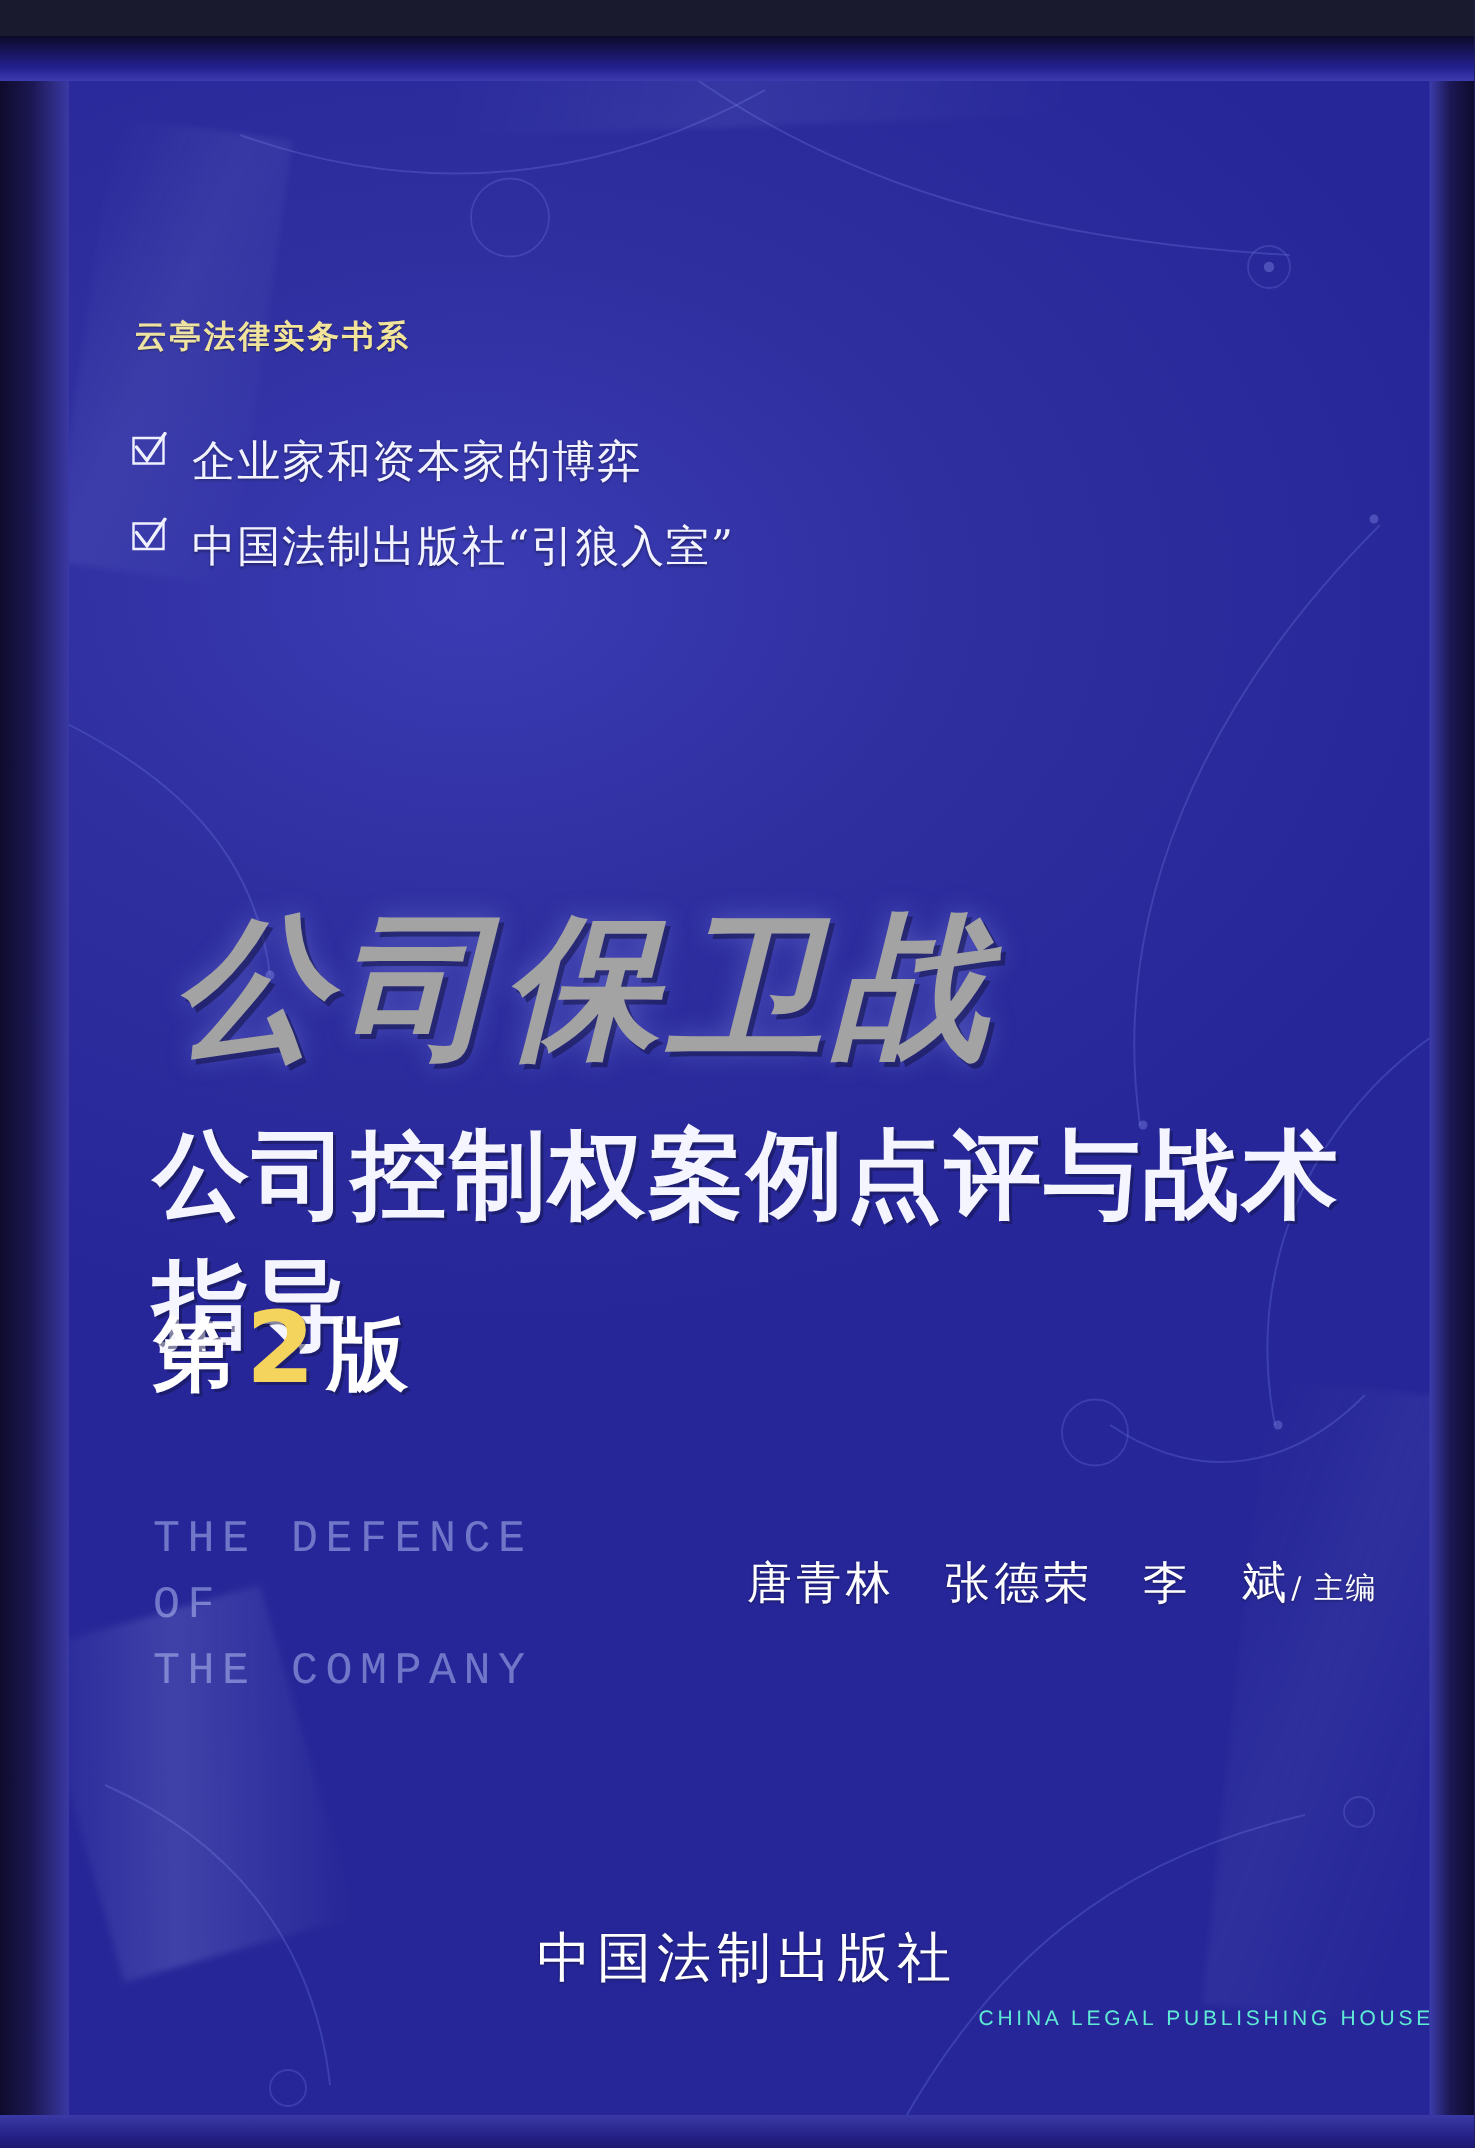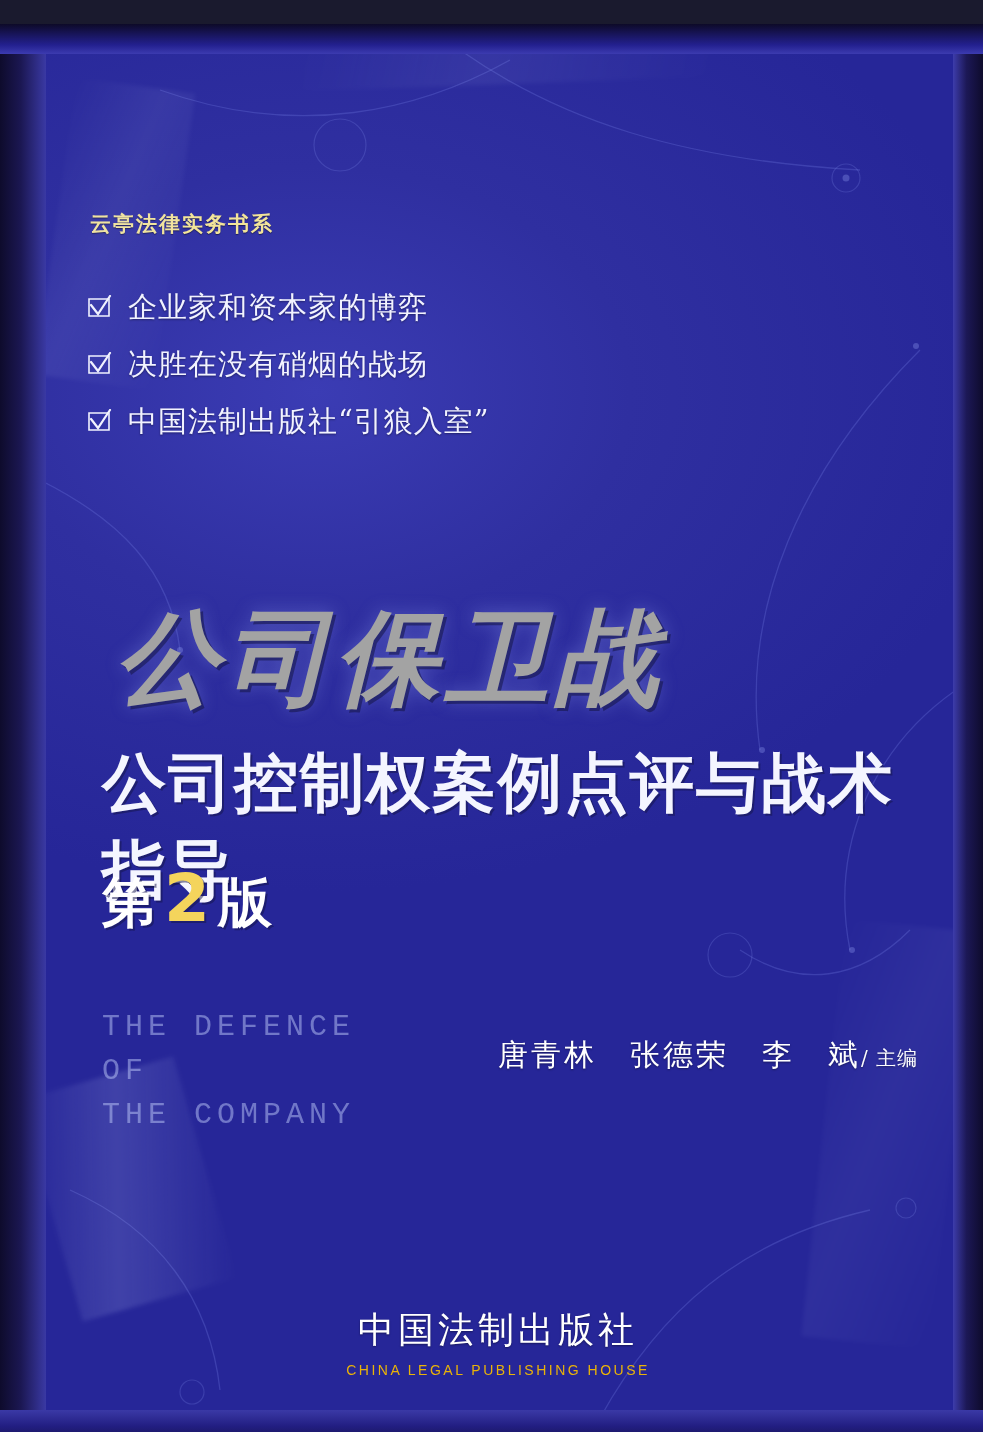"企业家和资本家的博弈" .bullet { align-items: center -> flex-start }
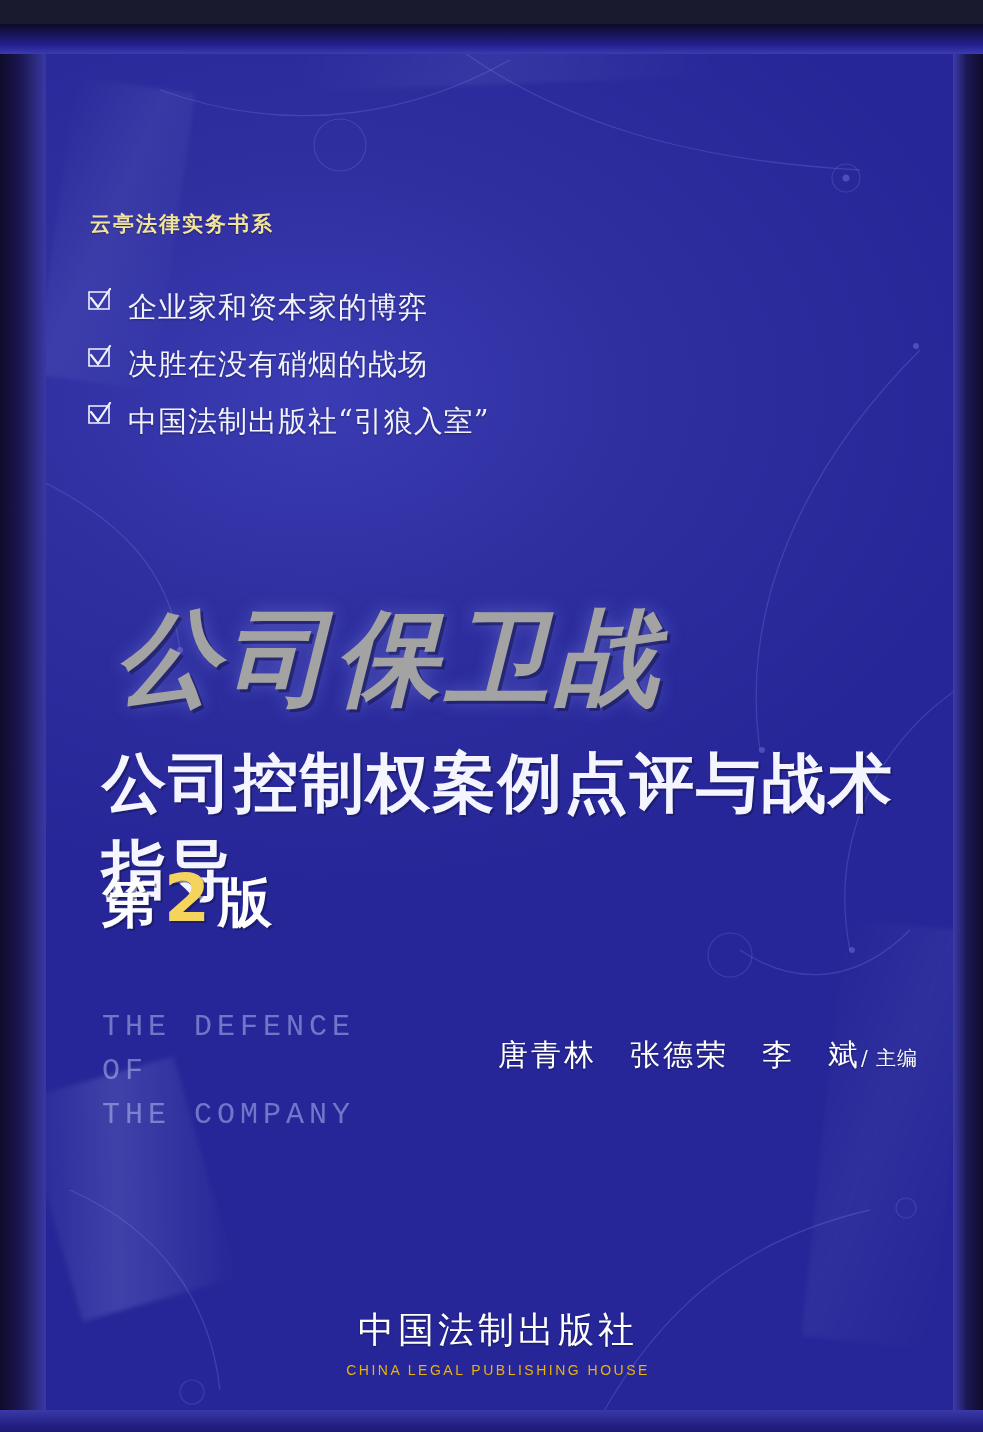"决胜在没有硝烟的战场" div.bullet { html: <div> <span> <svg> <path></path> <path></path> </svg> </span> <span>决胜在没有硝烟的战场</span> </div> -> none }
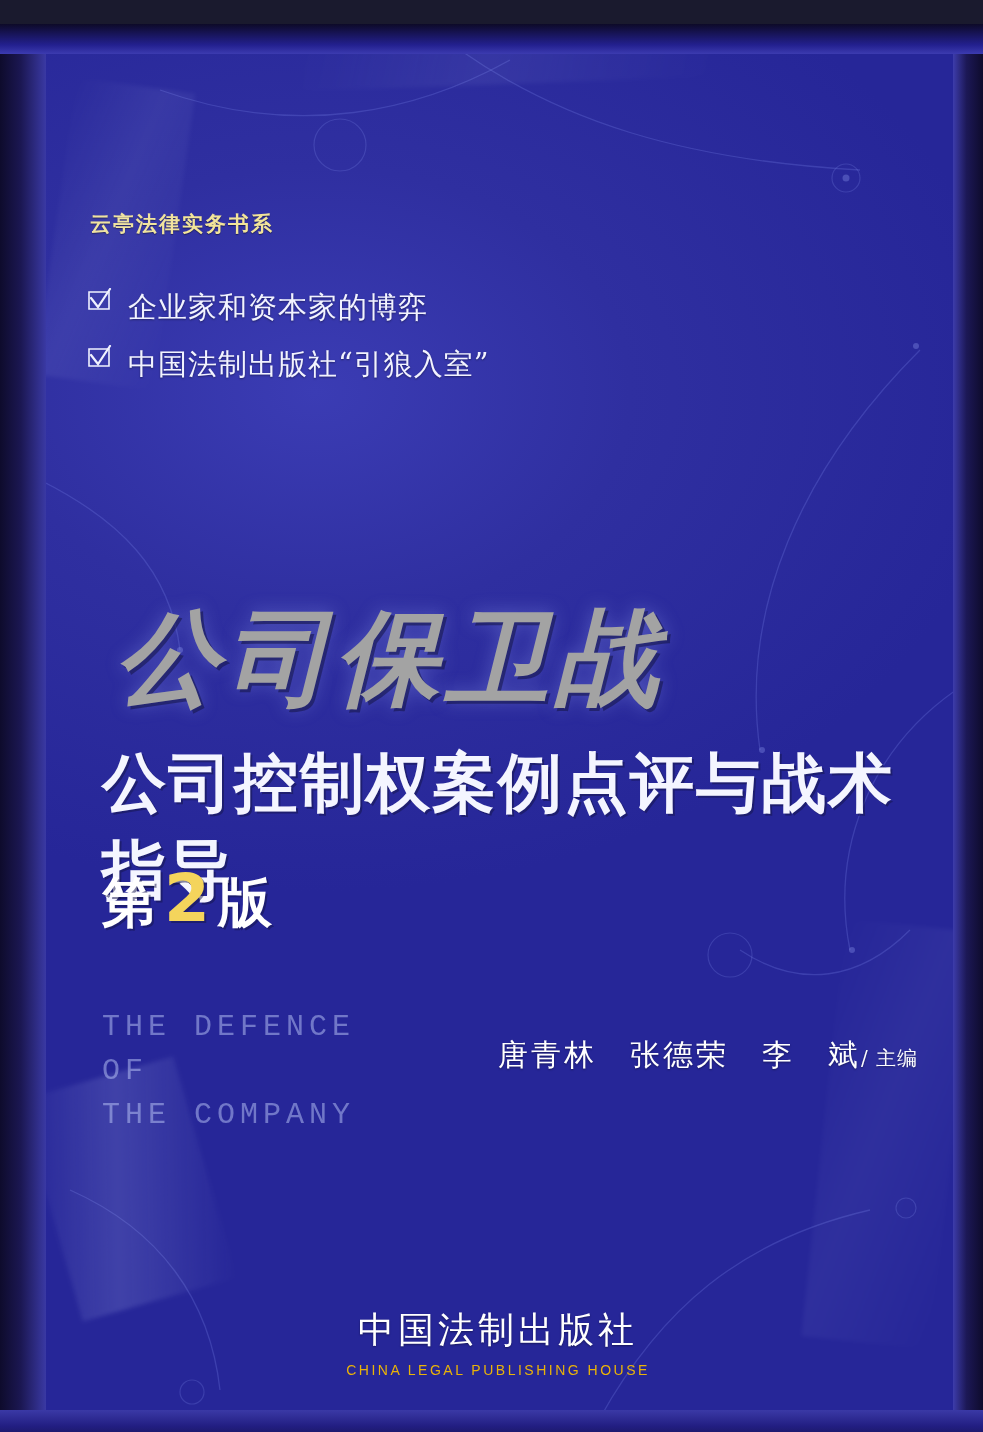"中国法制出版社" .publisher { bottom: 40px -> 65px }
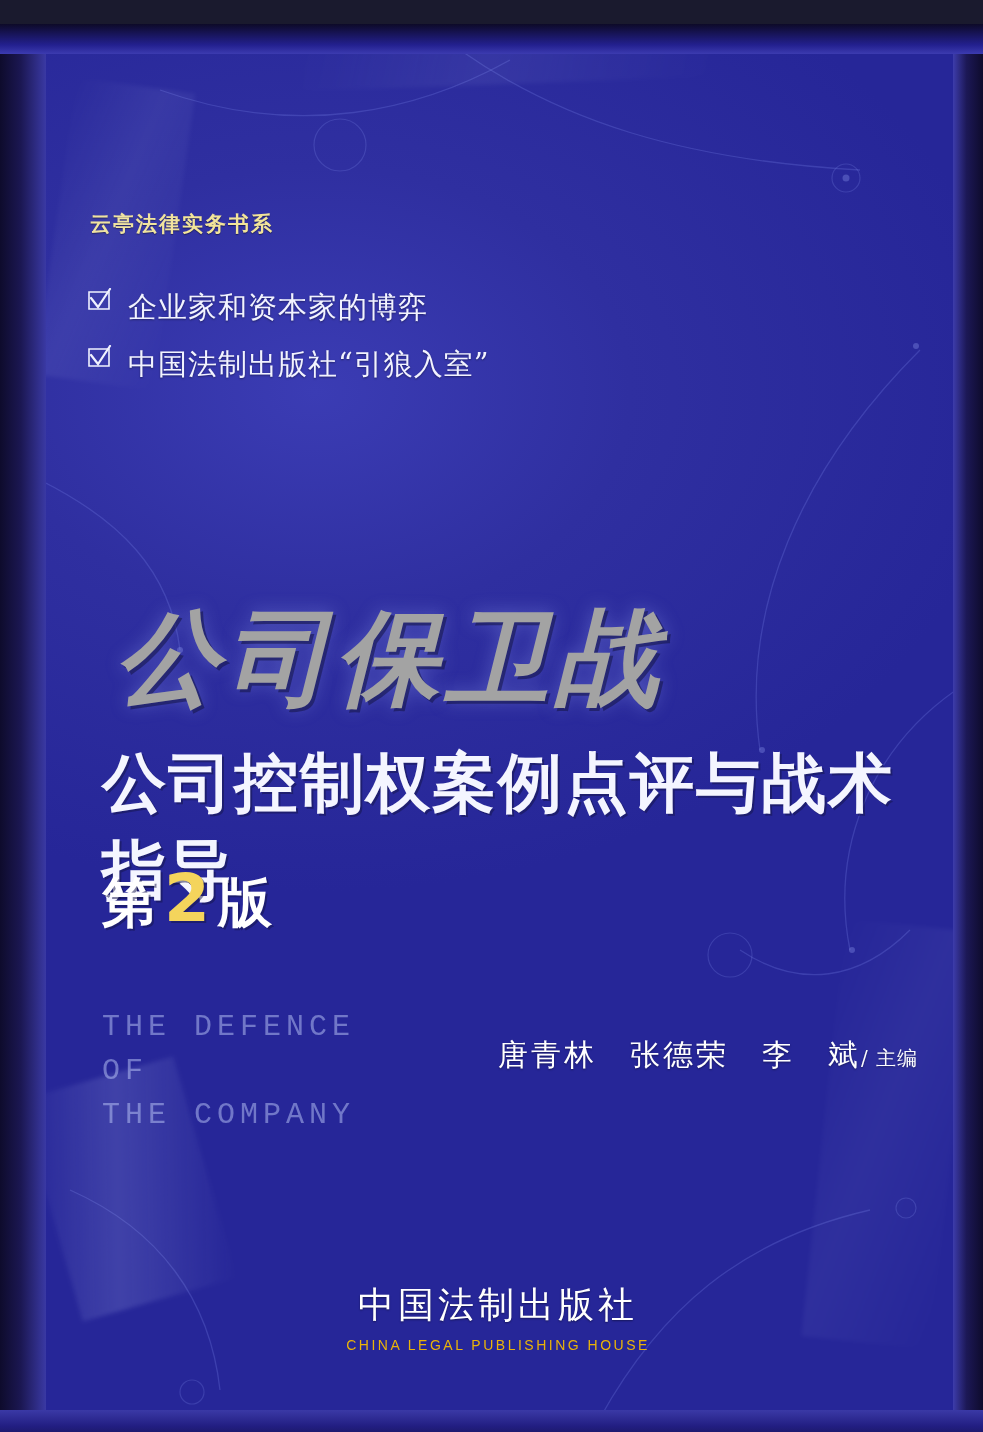"CHINA LEGAL PUBLISHING HOUSE" .pub-en { color: #eab308 -> #5eead4; text-align: none -> right }
